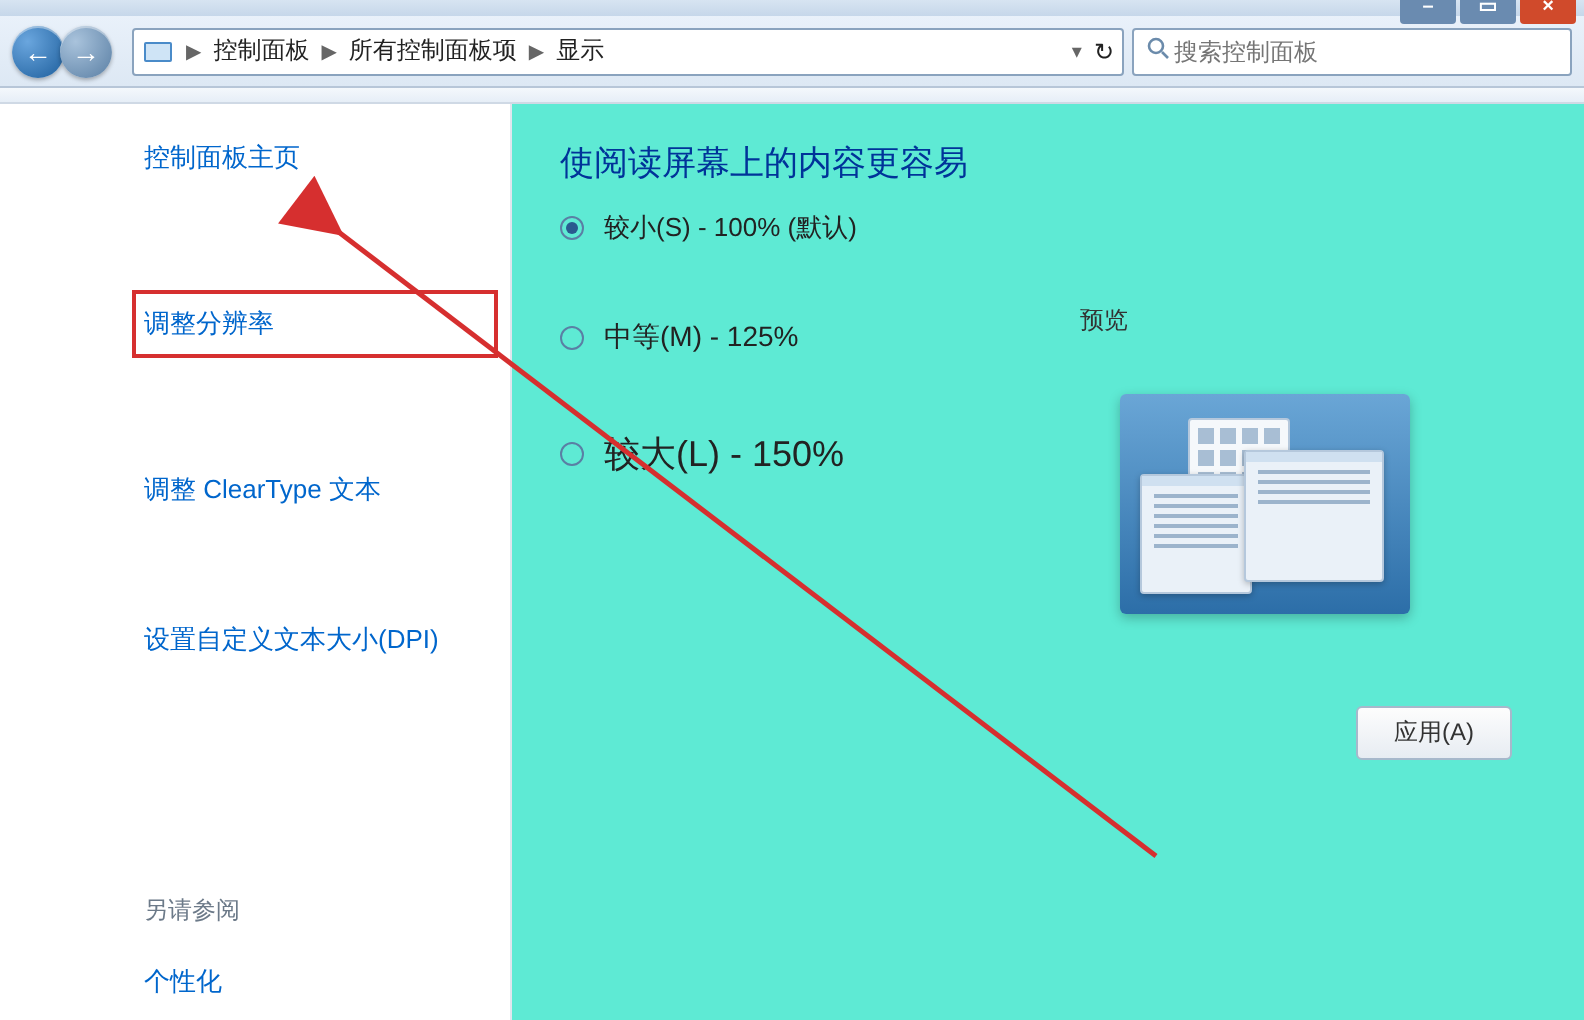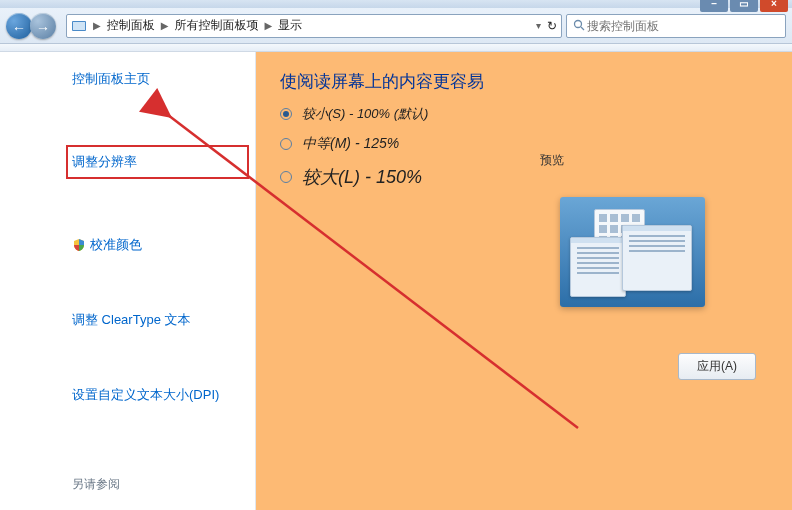"使阅读屏幕上的内容更容易" .content { background: #fdba74 -> #5eead4 }
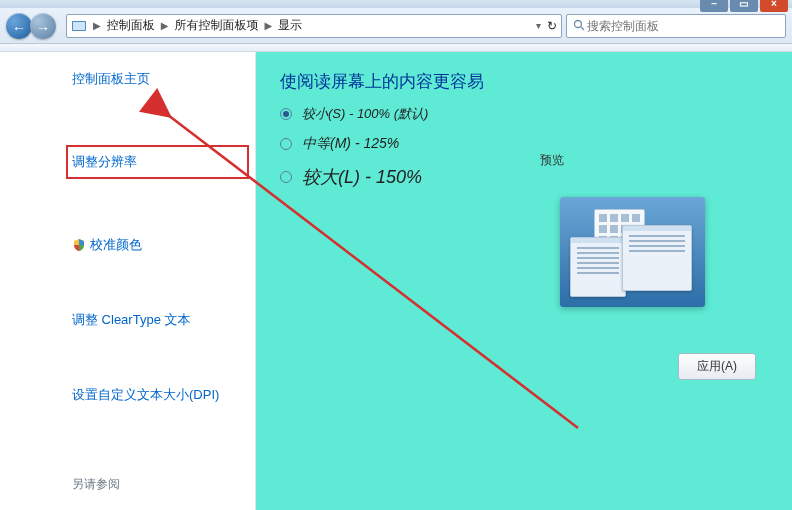"较小(S) - 100% (默认)" .options { font-style: italic -> none; gap: 12px -> 37px }
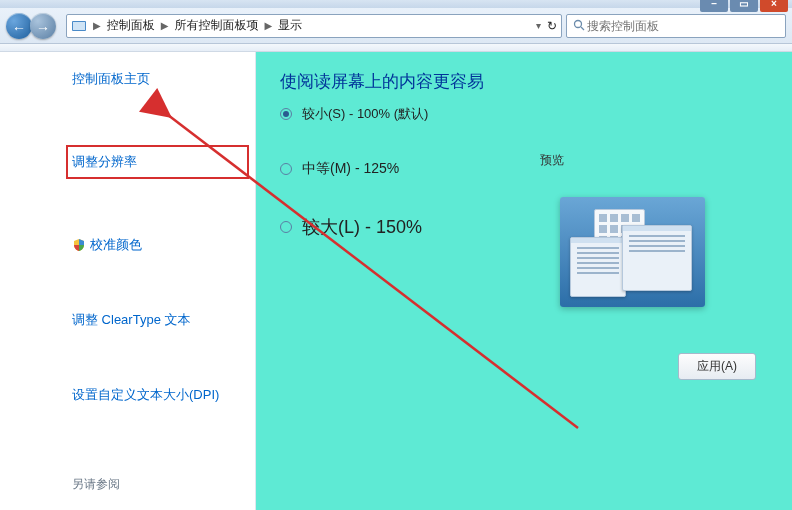"校准颜色" div.side-link { html: <div> <span> <svg> <path></path> <path></path> <path></path> <path></path> </svg> </span> <span>校准颜色</span> </div> -> none }
